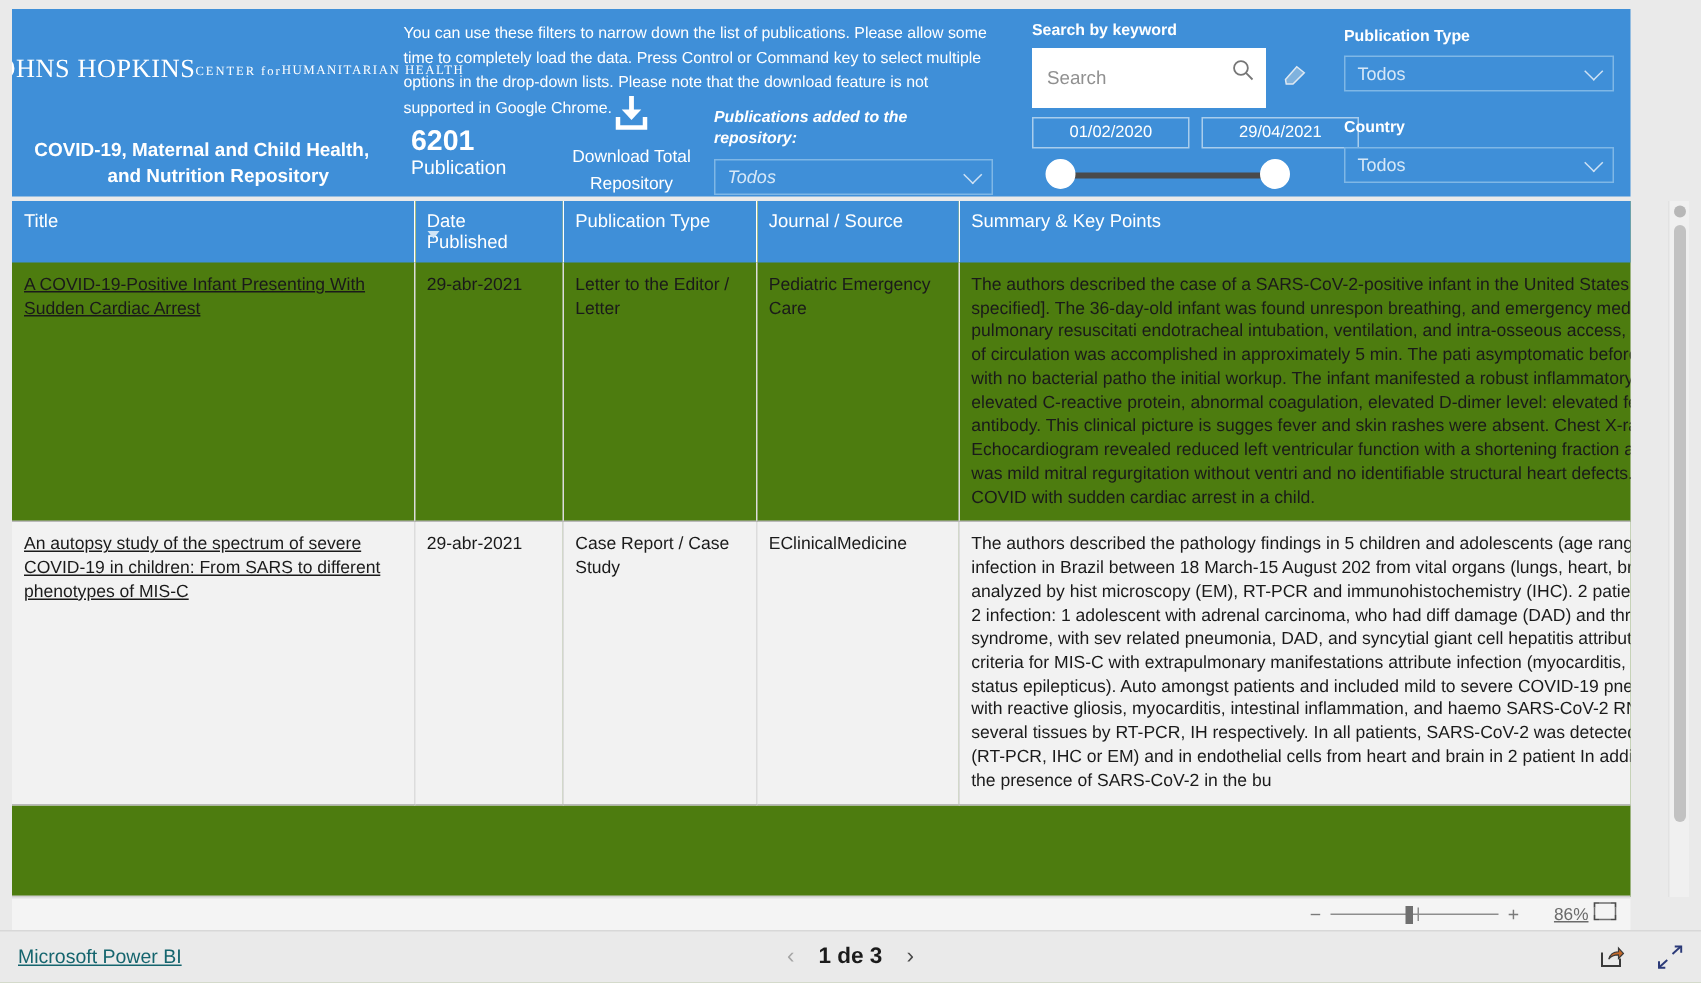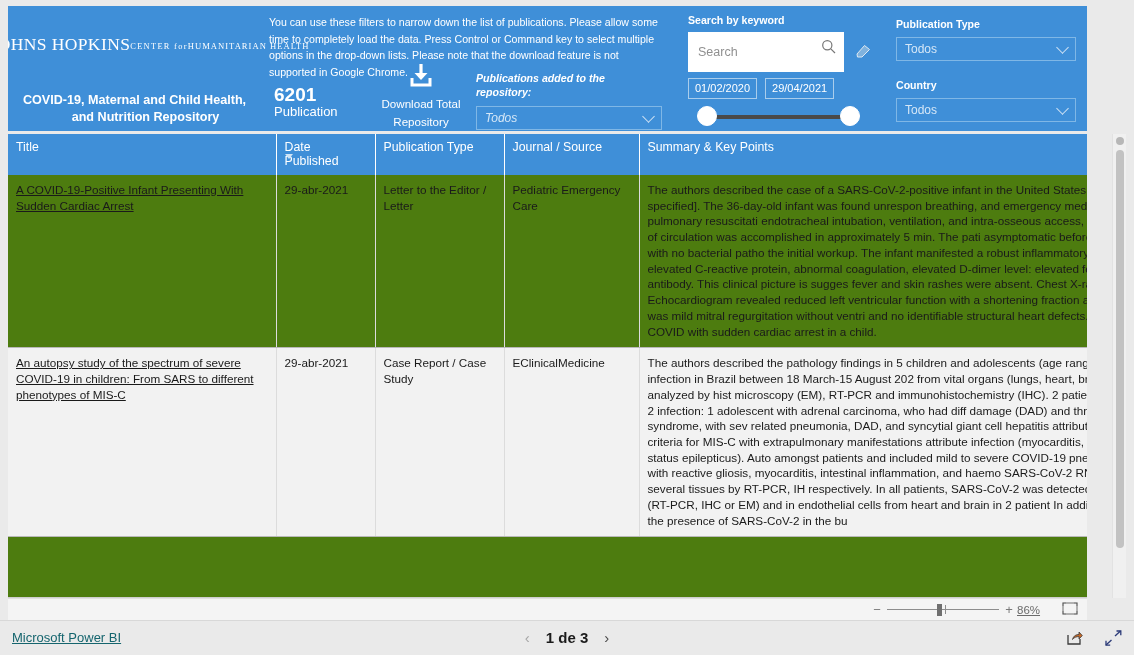"01/02/2020" .date-chip { padding: 3px 6px 3px -> 3px 24px 3px }
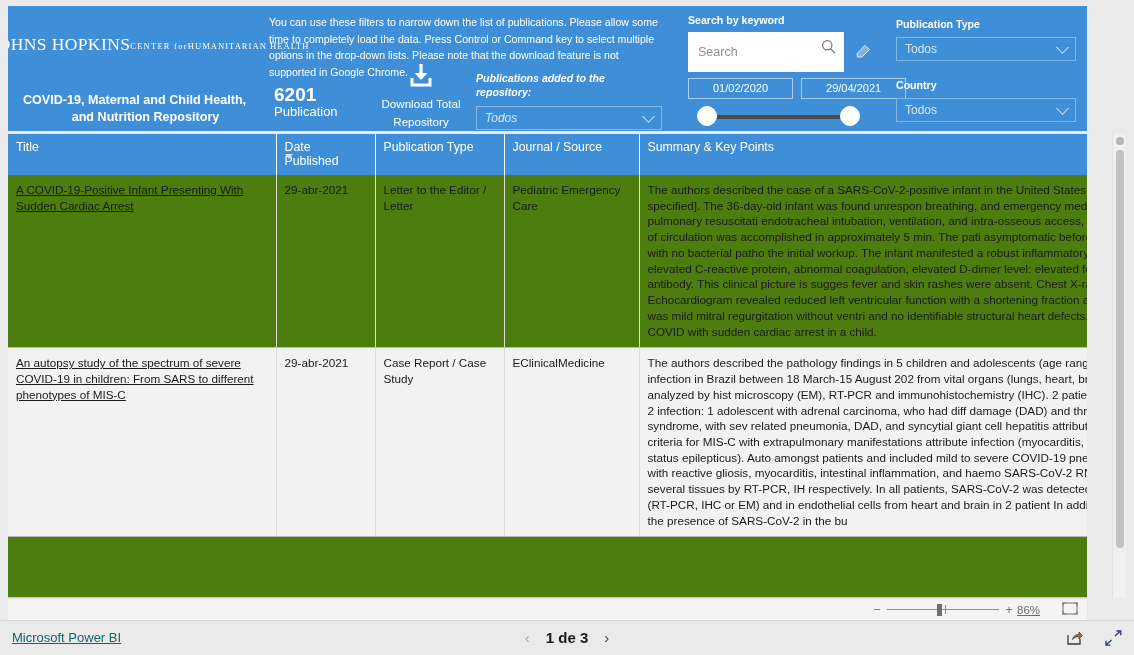"86%" .zb-pct { text-align: left -> right }
